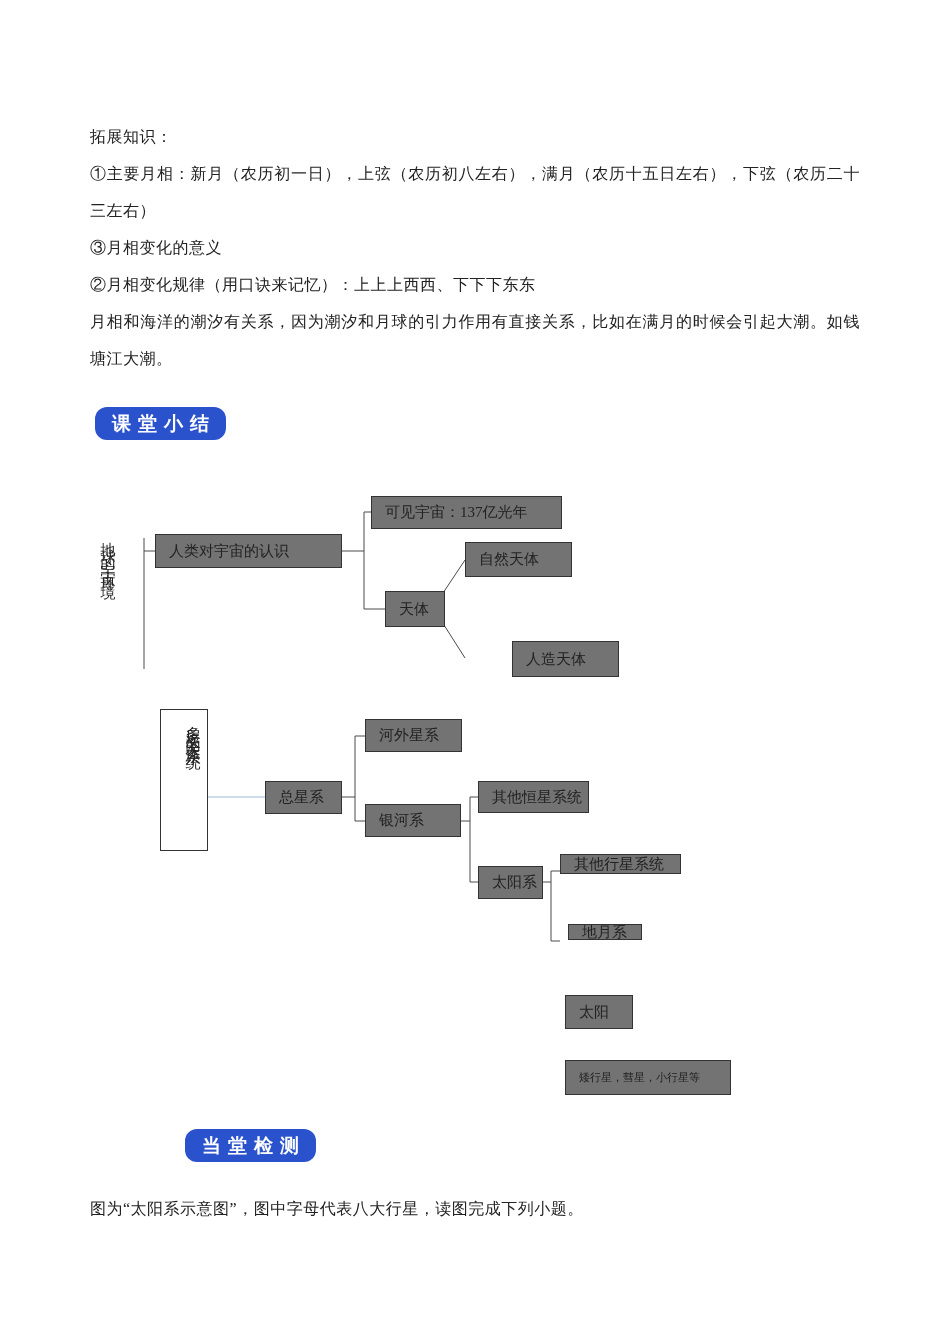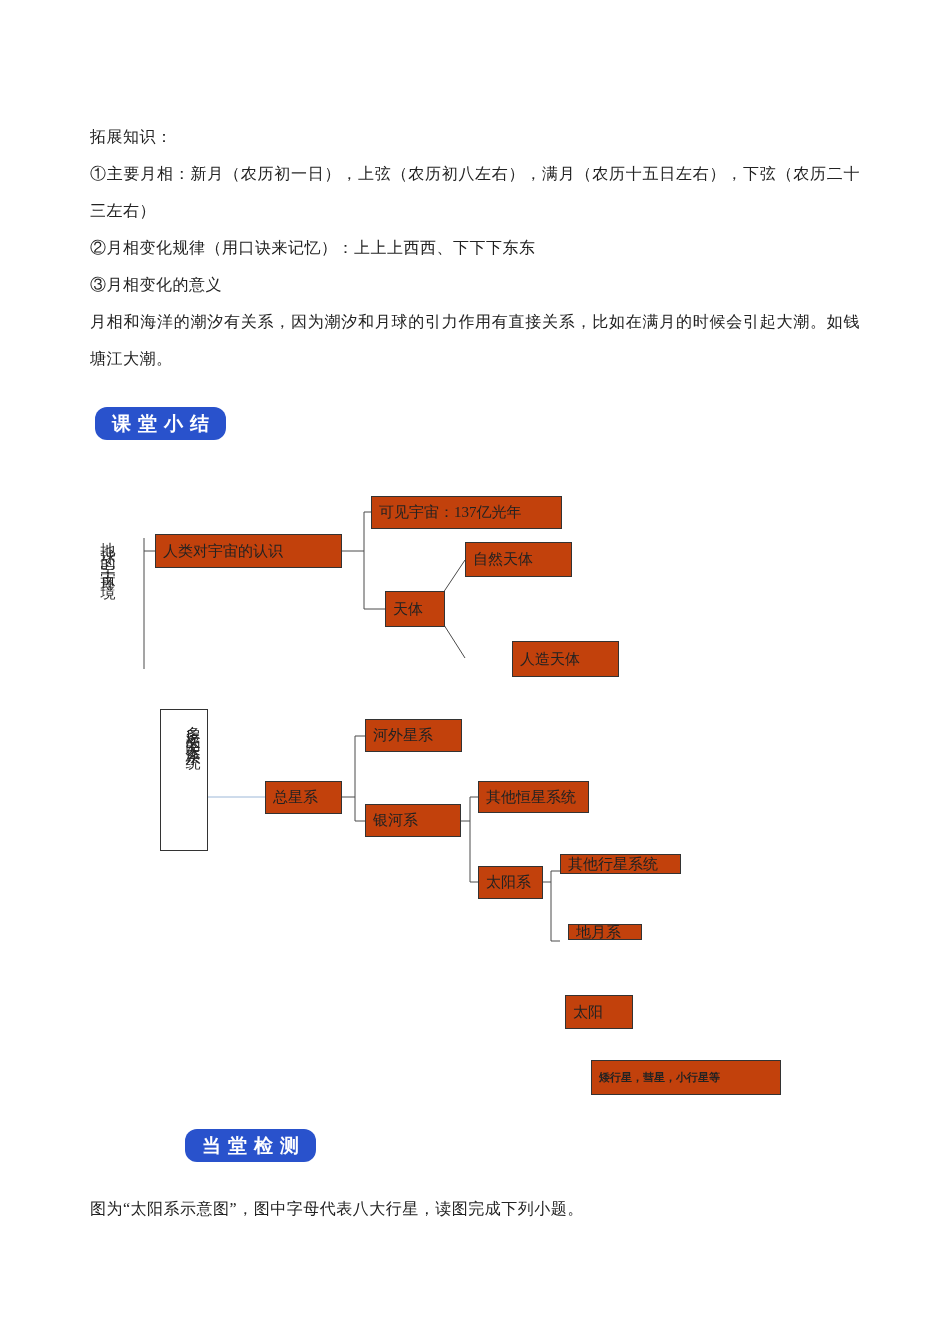"②月相变化规律（用口诀来记忆）：上上上西西、下下下东东" p.para { order: before "③月相变化的意义" -> after "③月相变化的意义" }
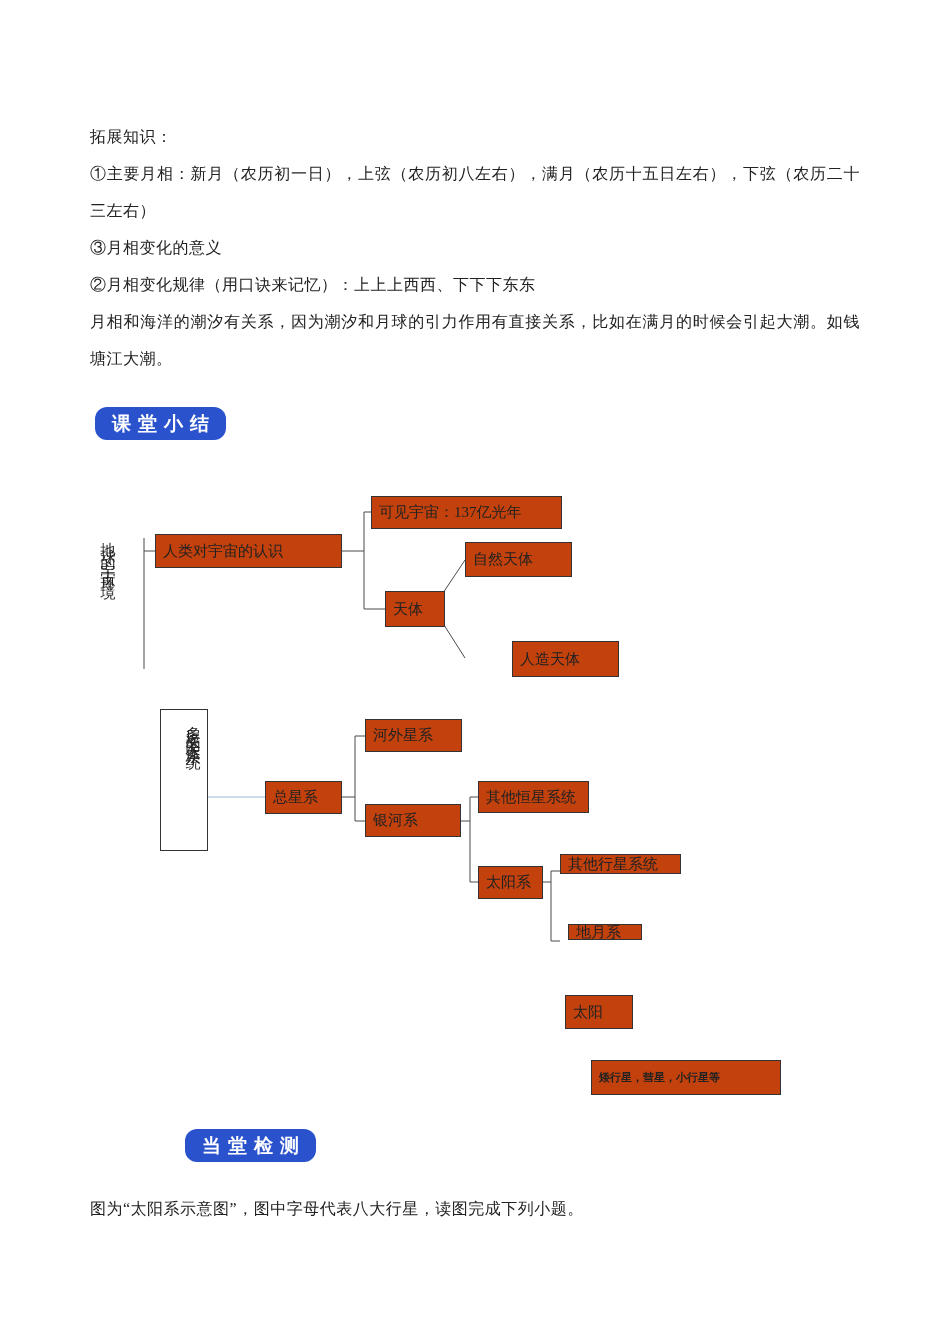"可见宇宙：137亿光年" .dbox { background: #c2410c -> #737373; padding-left: 7px -> 13px }
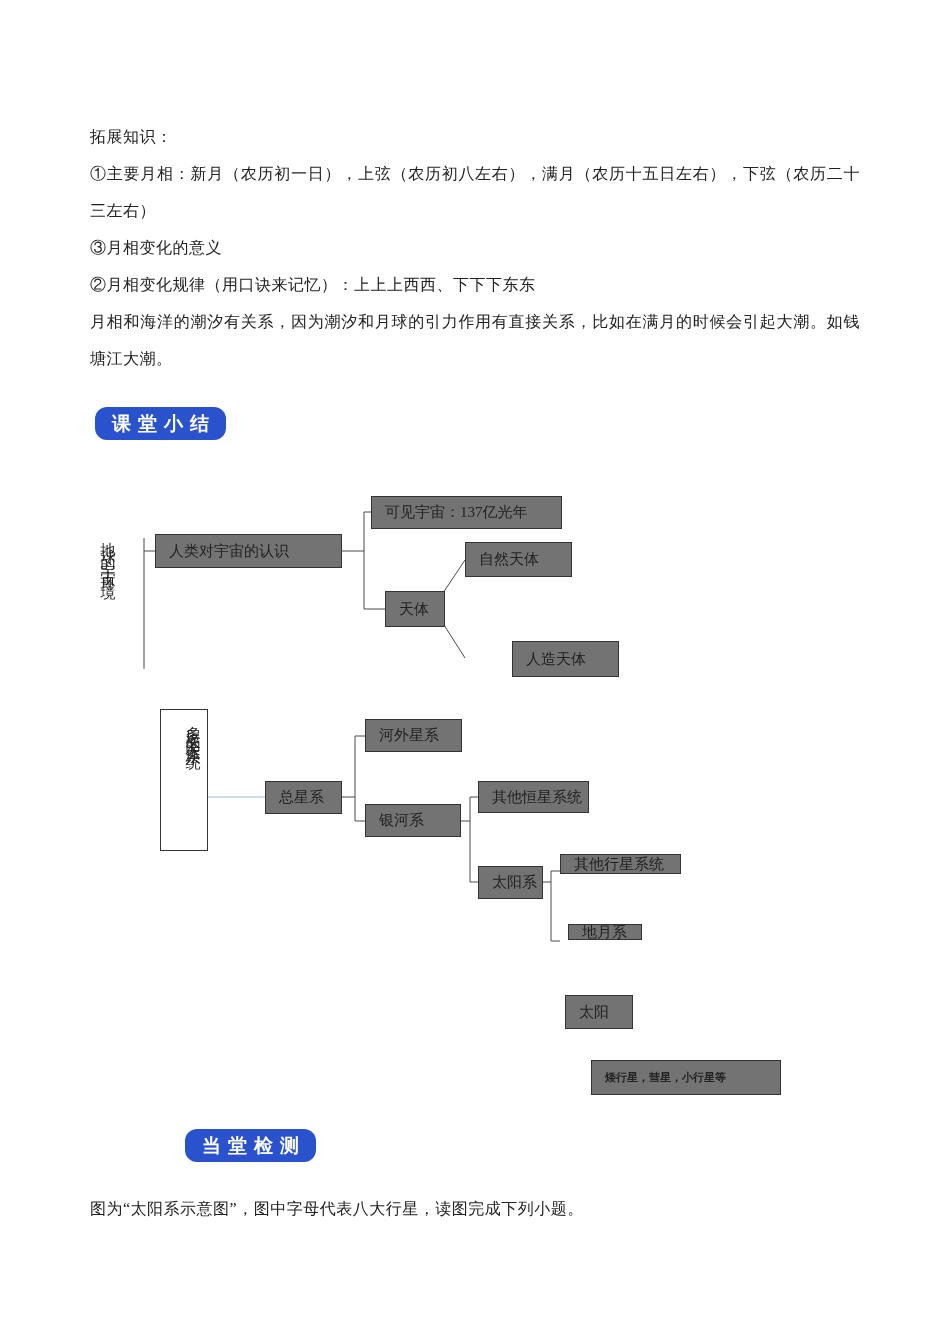"矮行星，彗星，小行星等" div.dbox { font-weight: bold -> none; left: 591px -> 565px; width: 190px -> 166px }
